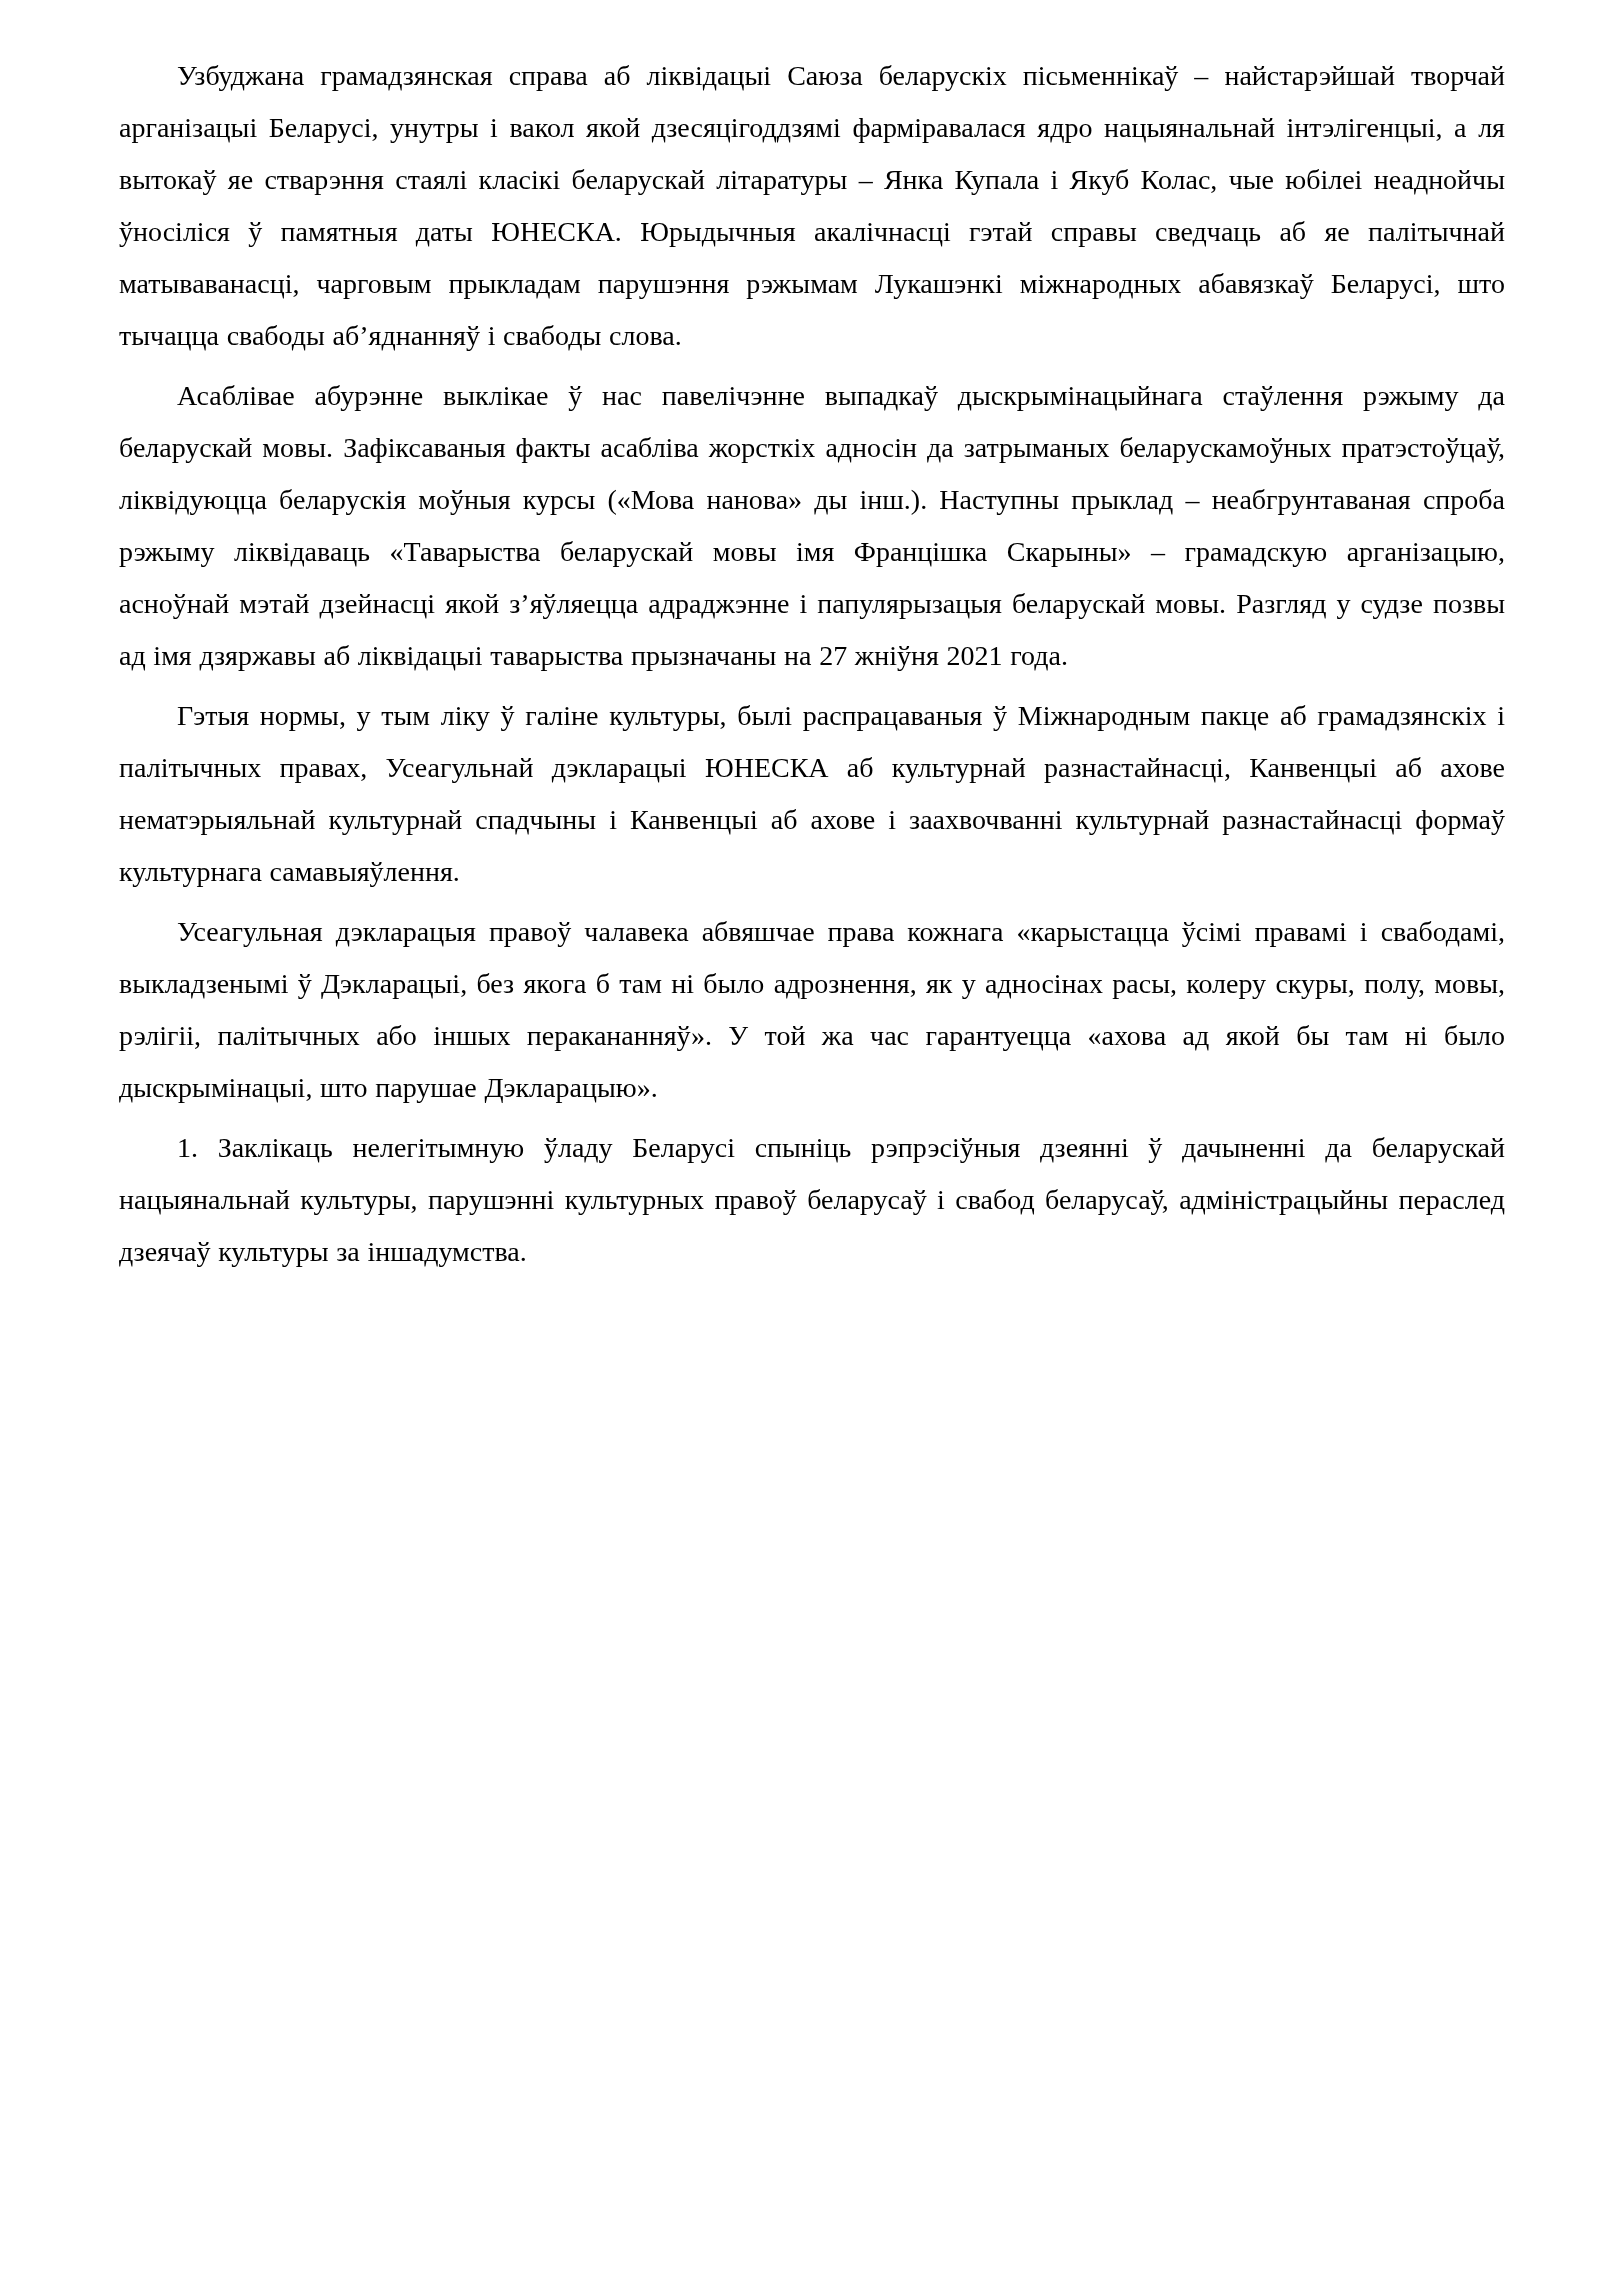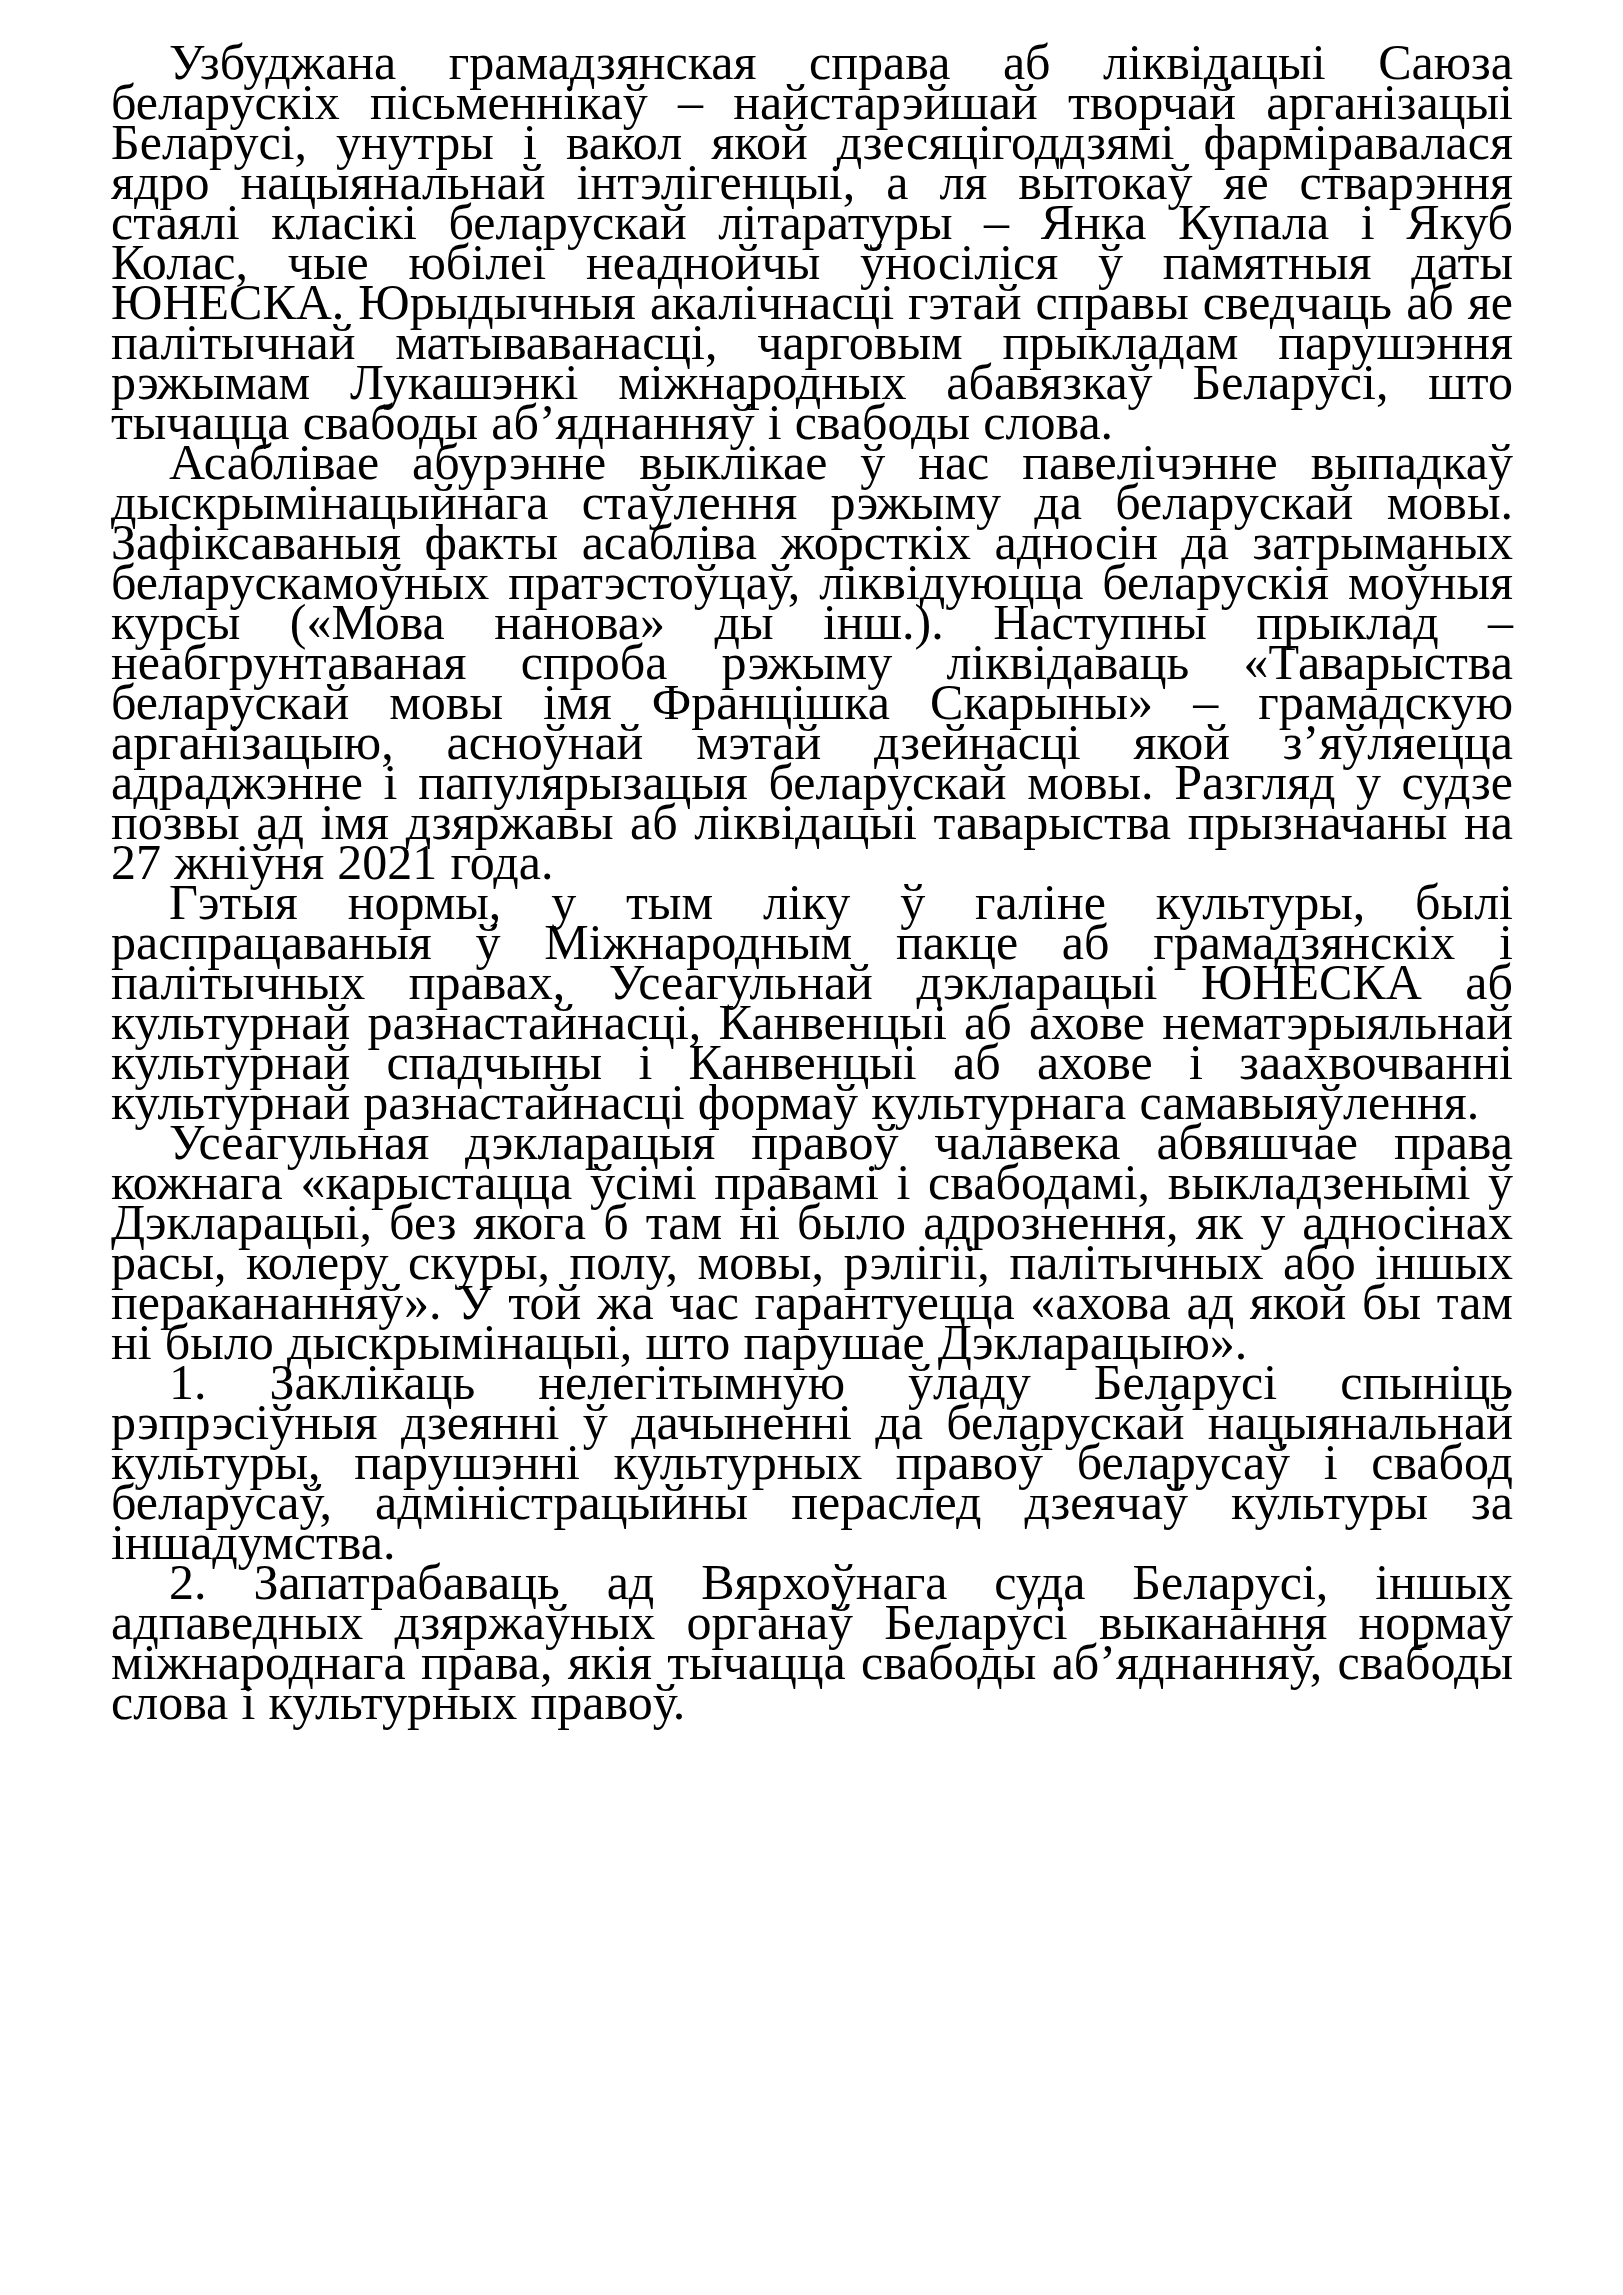"Узбуджана грамадзянская справа аб" .page p { font-size: 50px -> 28px; line-height: 40px -> 52px; margin: 0 -> 8px }
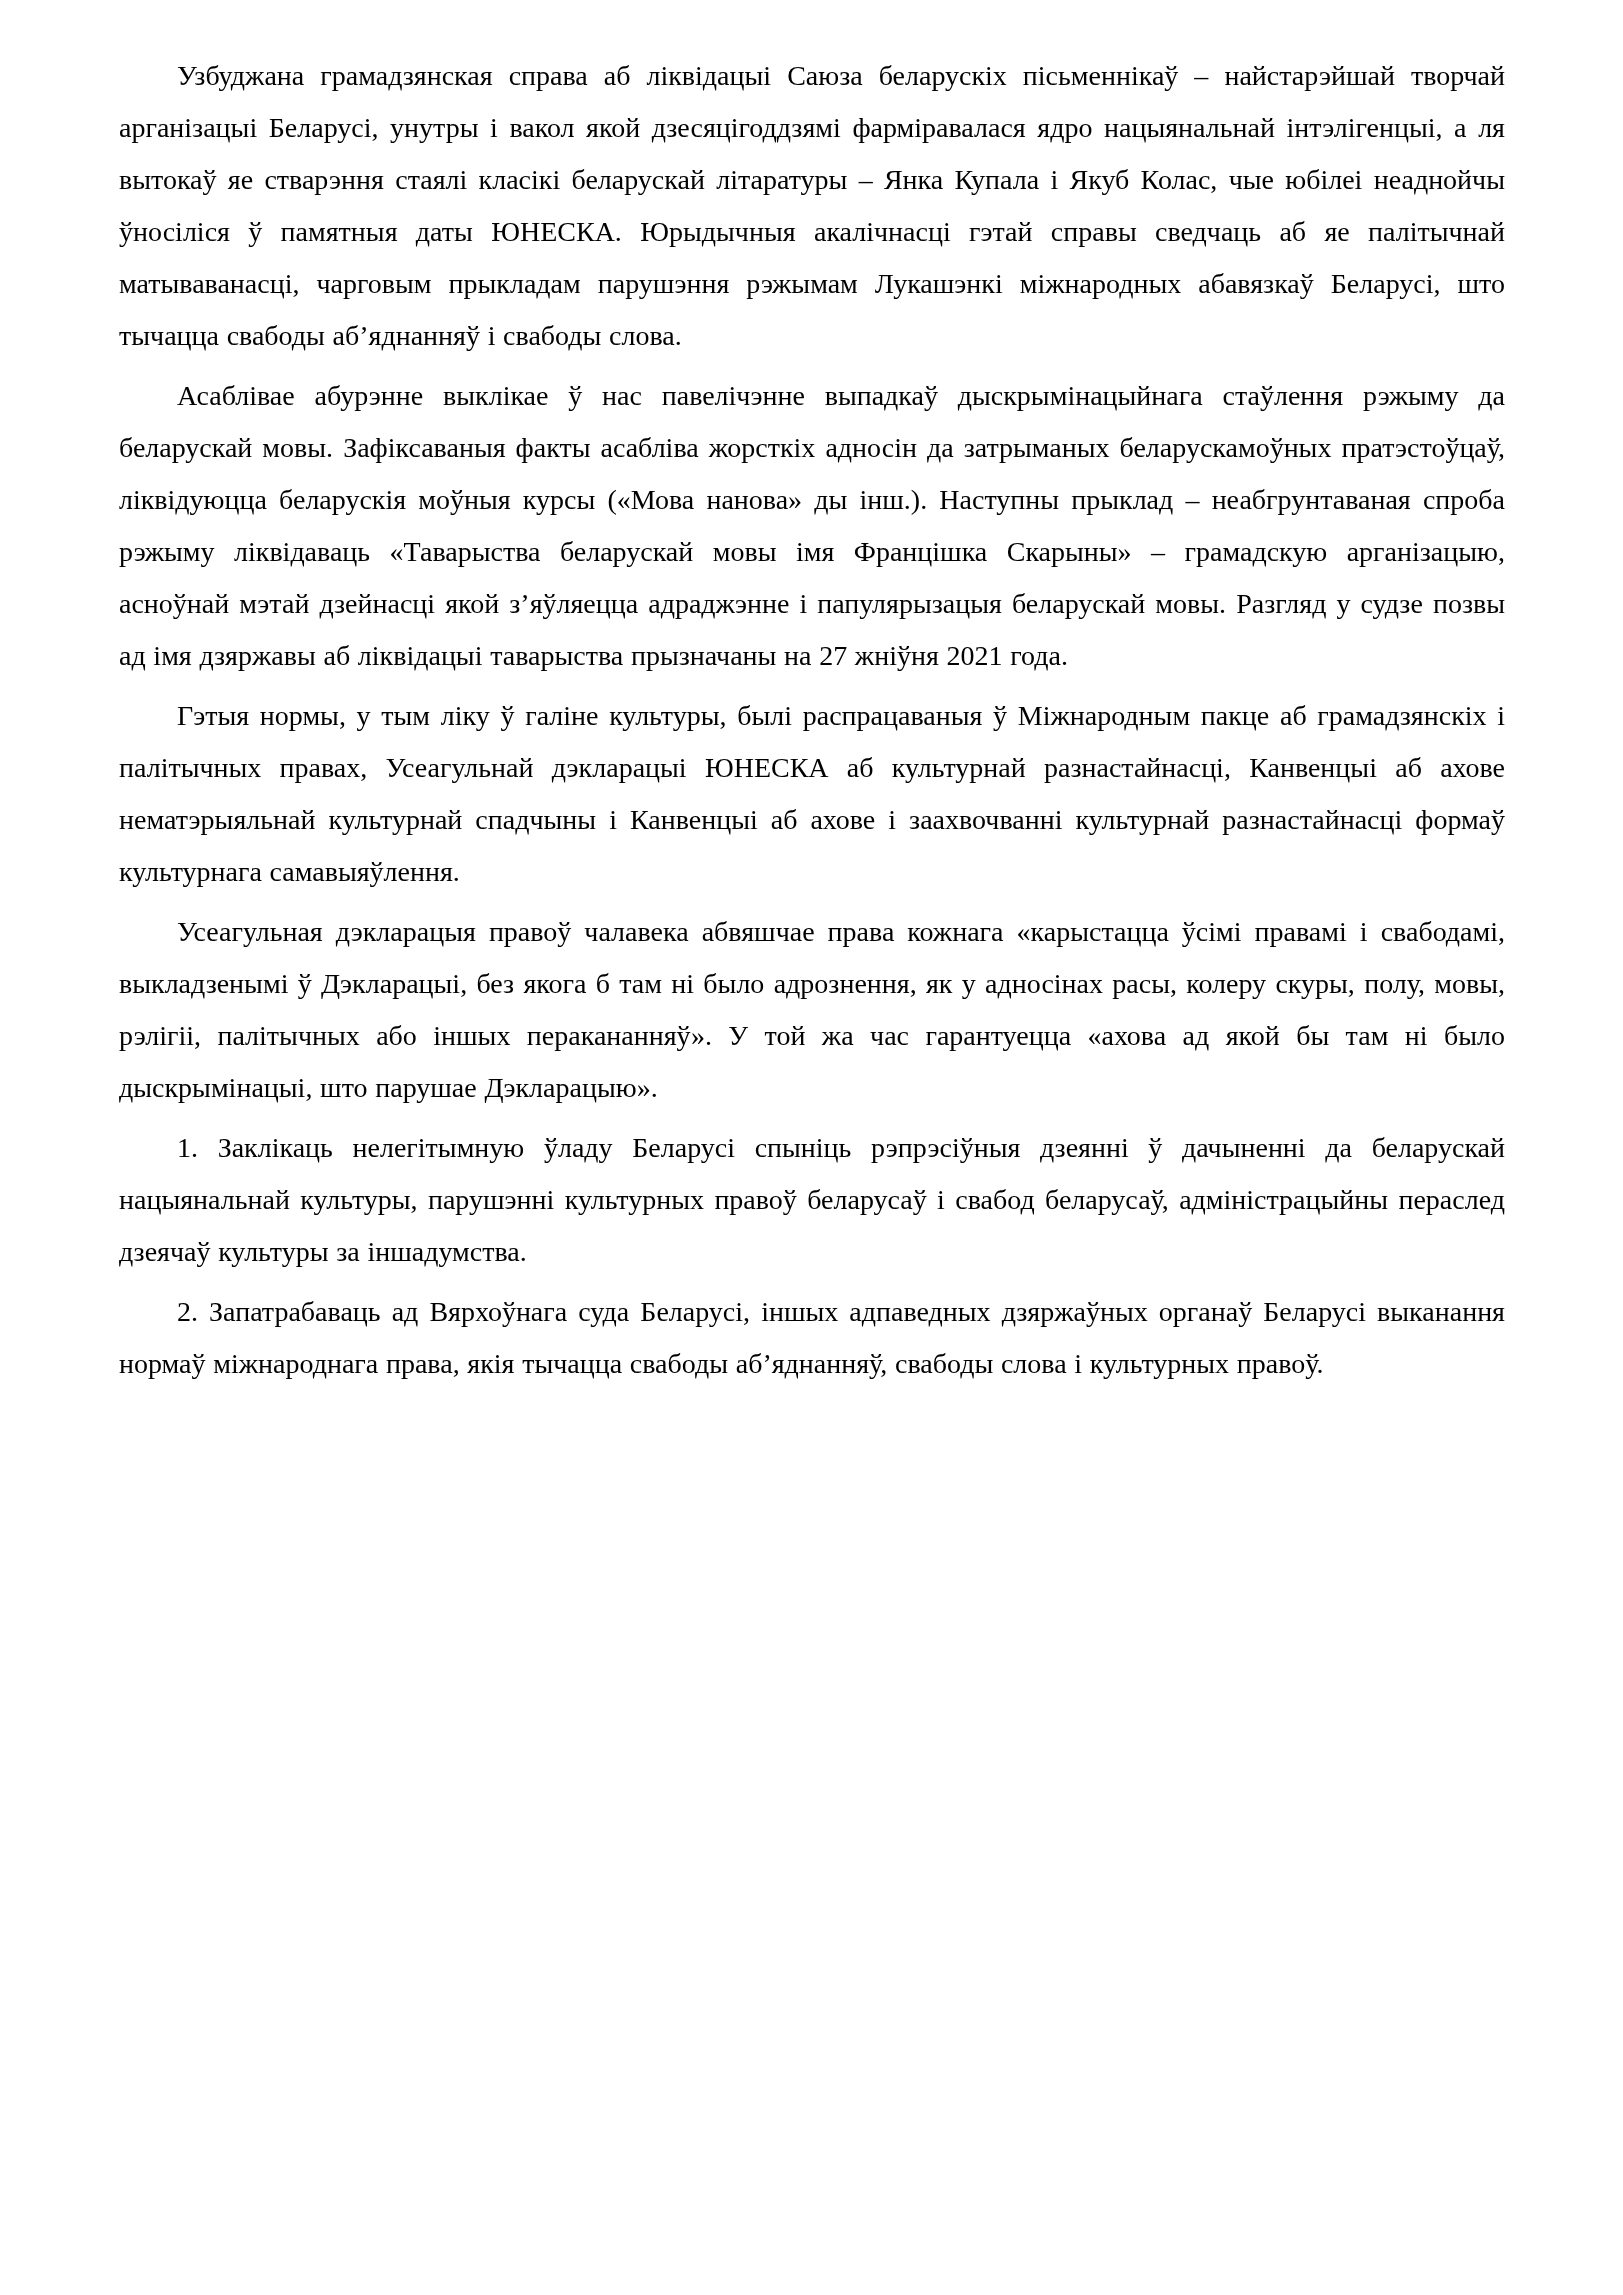"2. Запатрабаваць ад Вярхоўнага суда" p { html: <p>2. Запатрабаваць ад Вярхоўнага суда Беларусі, іншых адпаведных дзяржаўных органаў Беларусі выканання нормаў міжнароднага права, якія тычацца свабоды аб’яднанняў, свабоды слова і культурных правоў.</p> -> none }
